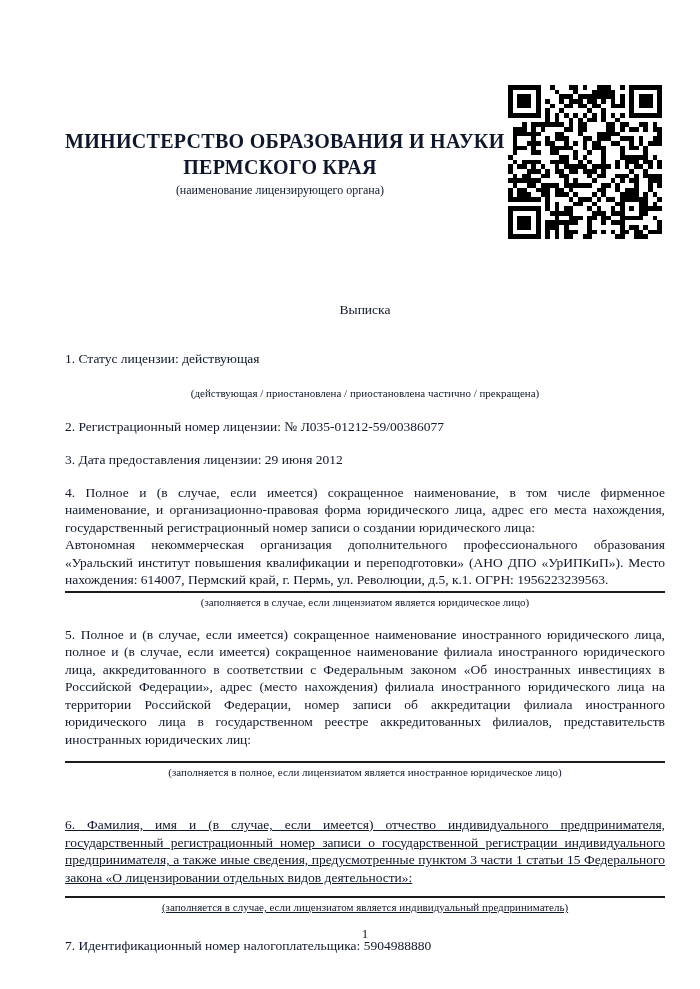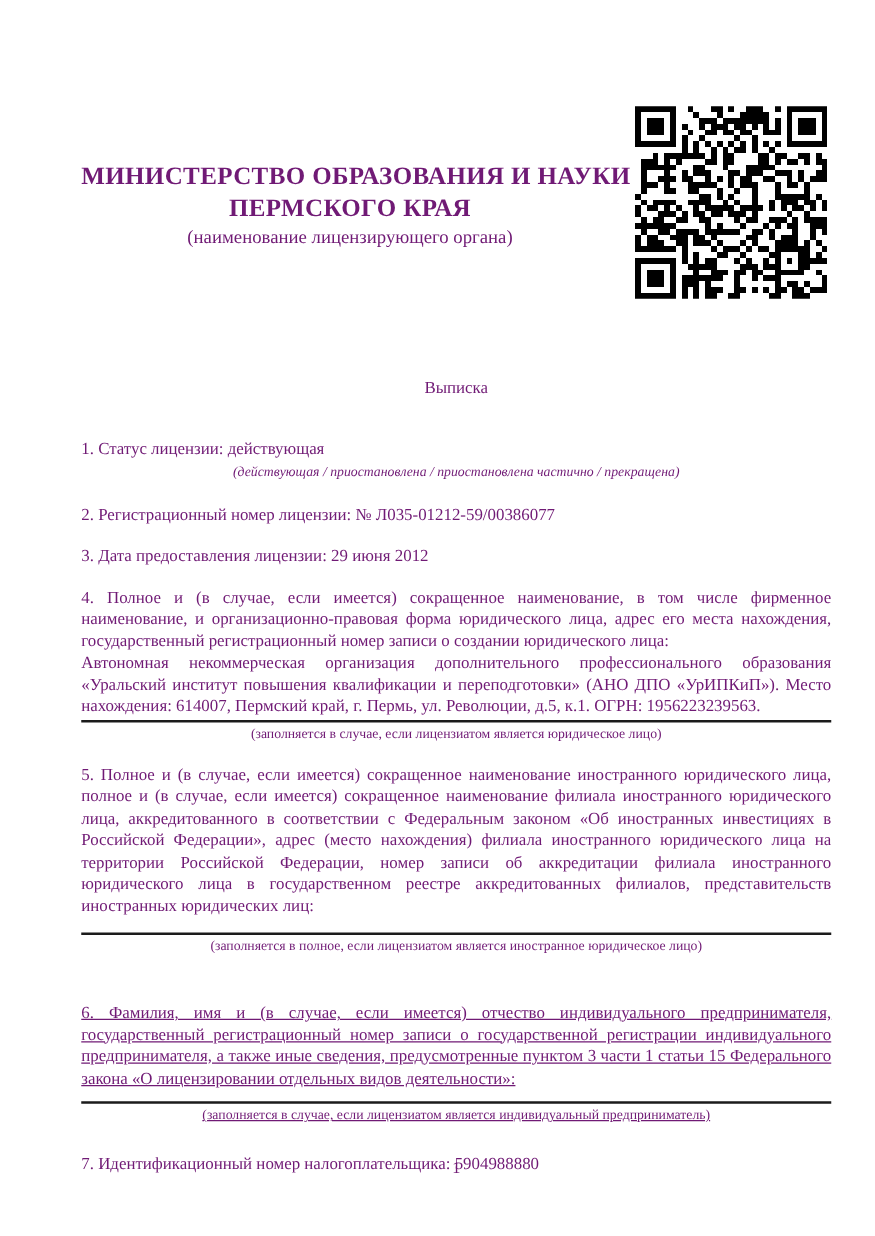"МИНИСТЕРСТВО ОБРАЗОВАНИЯ И НАУКИ" .page { color: #701a75 -> #0f172a }
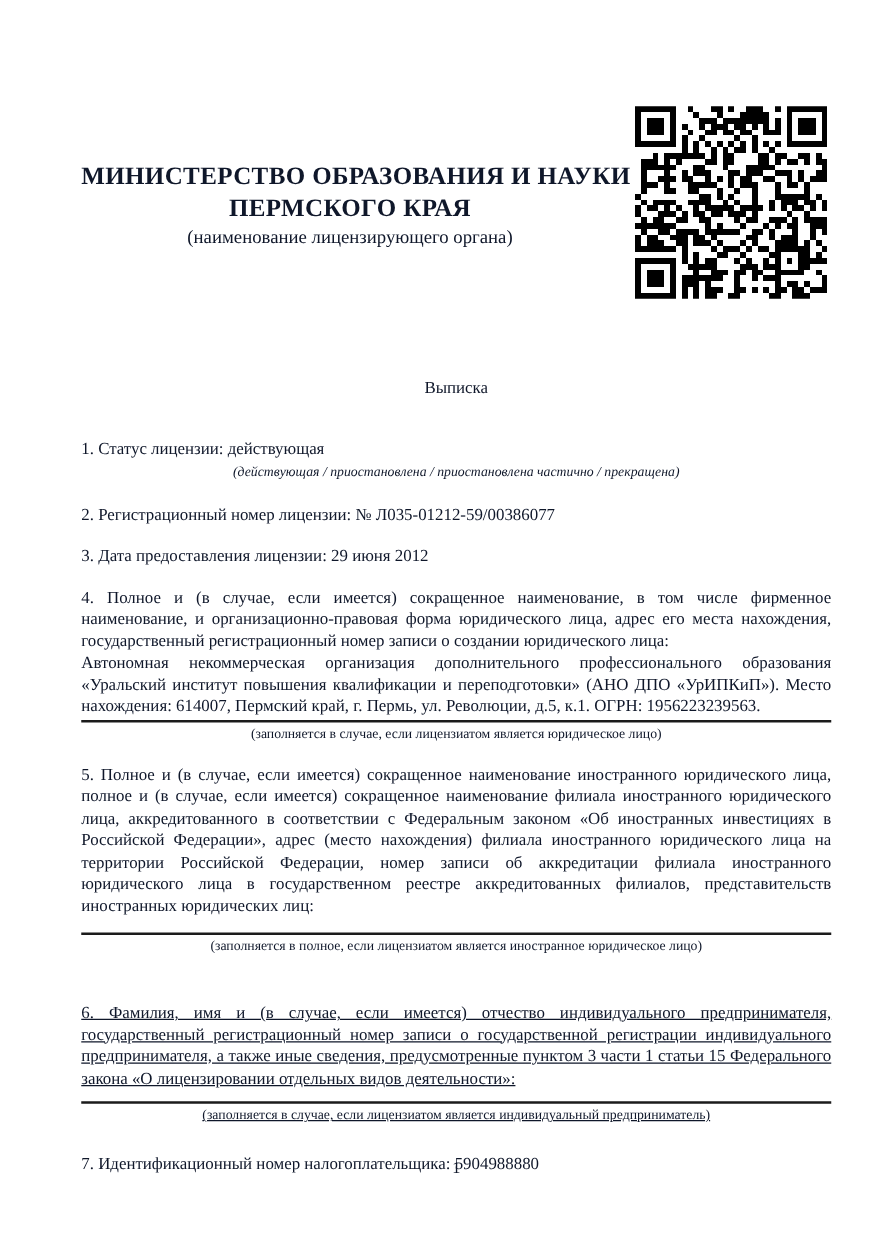"(наименование лицензирующего органа)" .ministry-caption { font-size: 15px -> 12px }
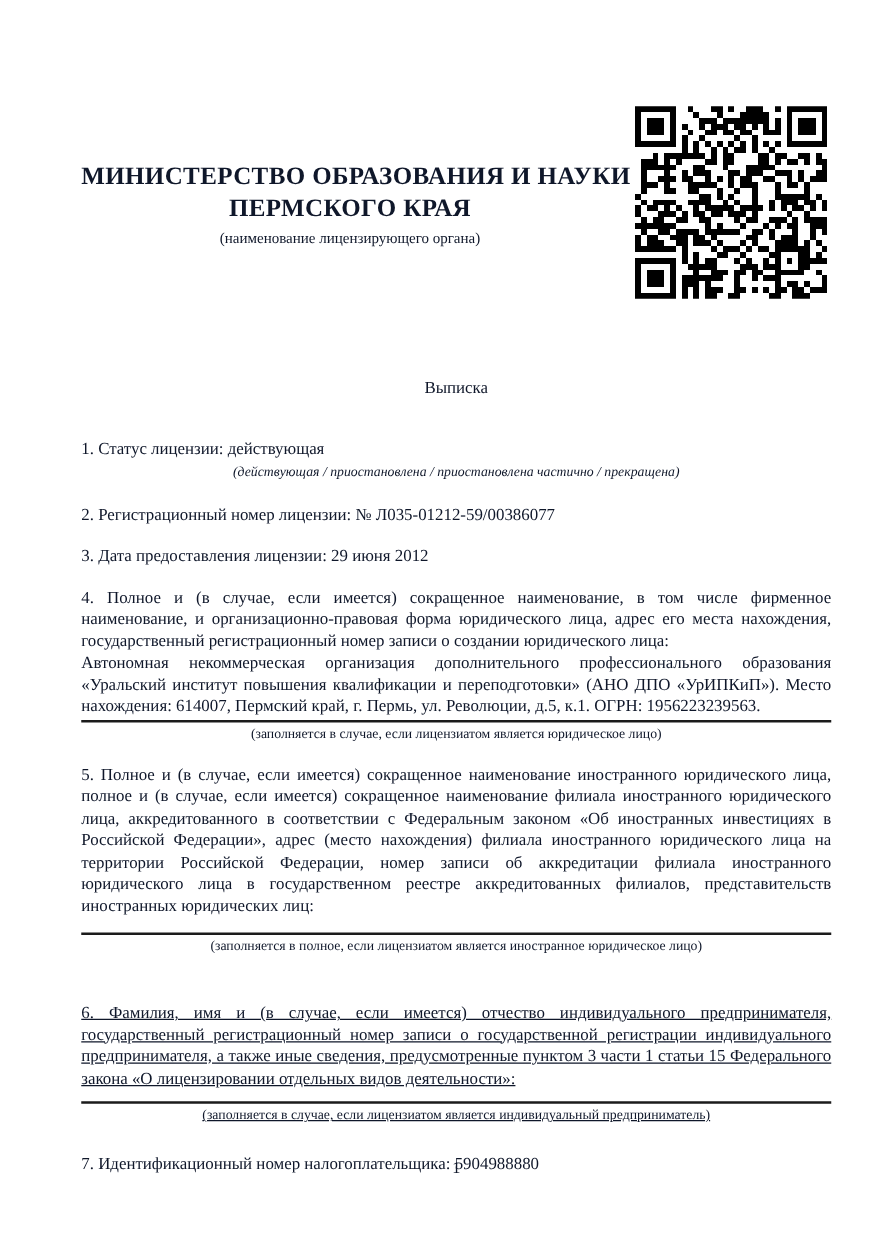"(действующая / приостановлена /" #p1c { font-style: italic -> none; margin-top: 3px -> 18px }
